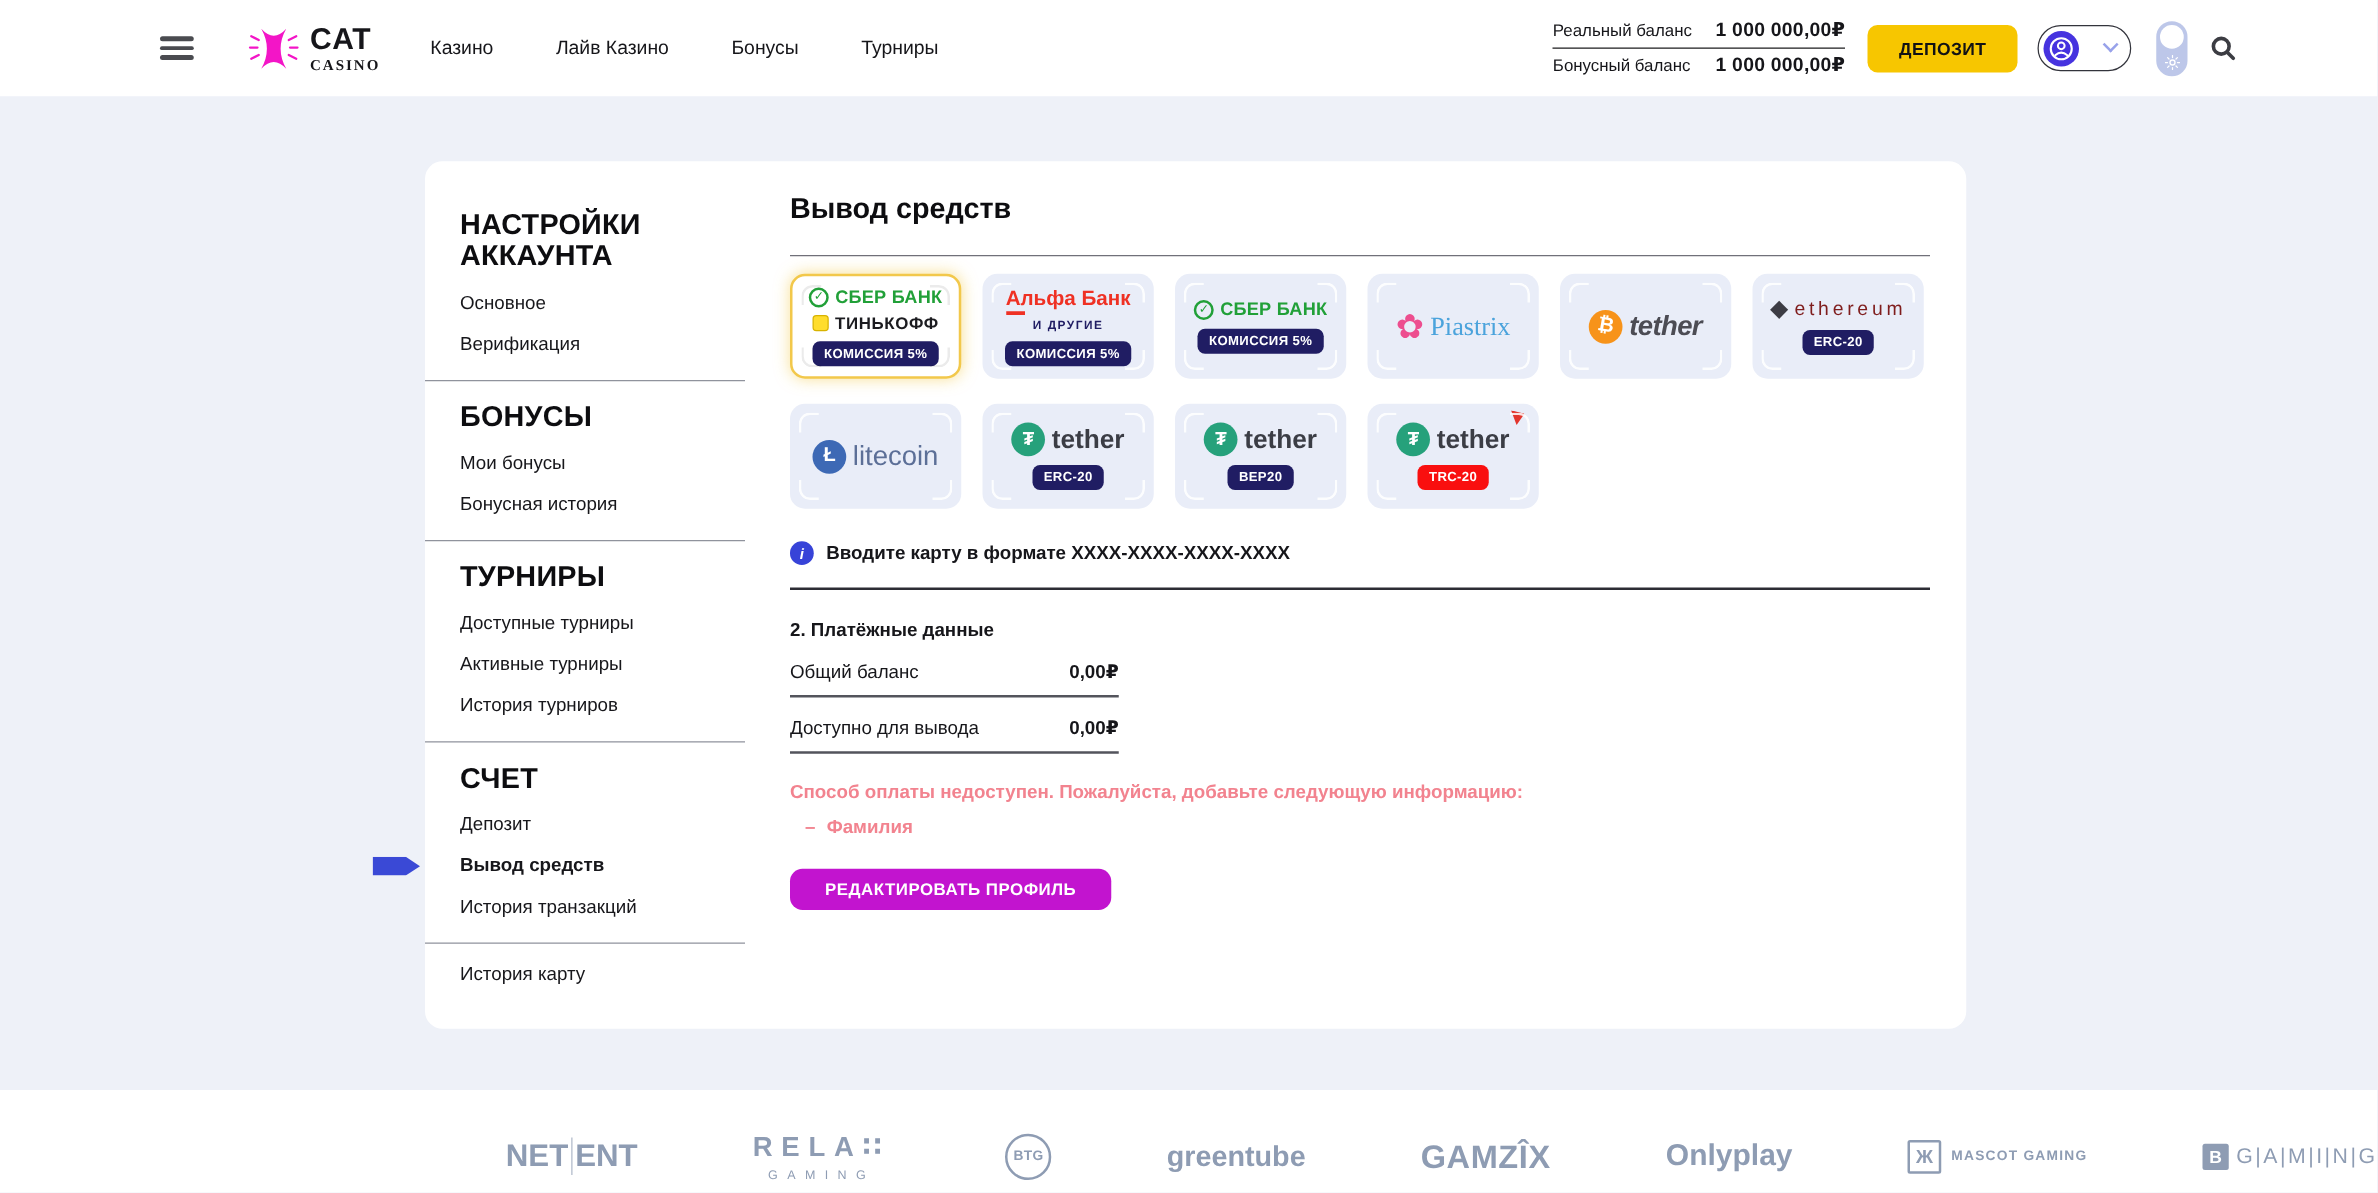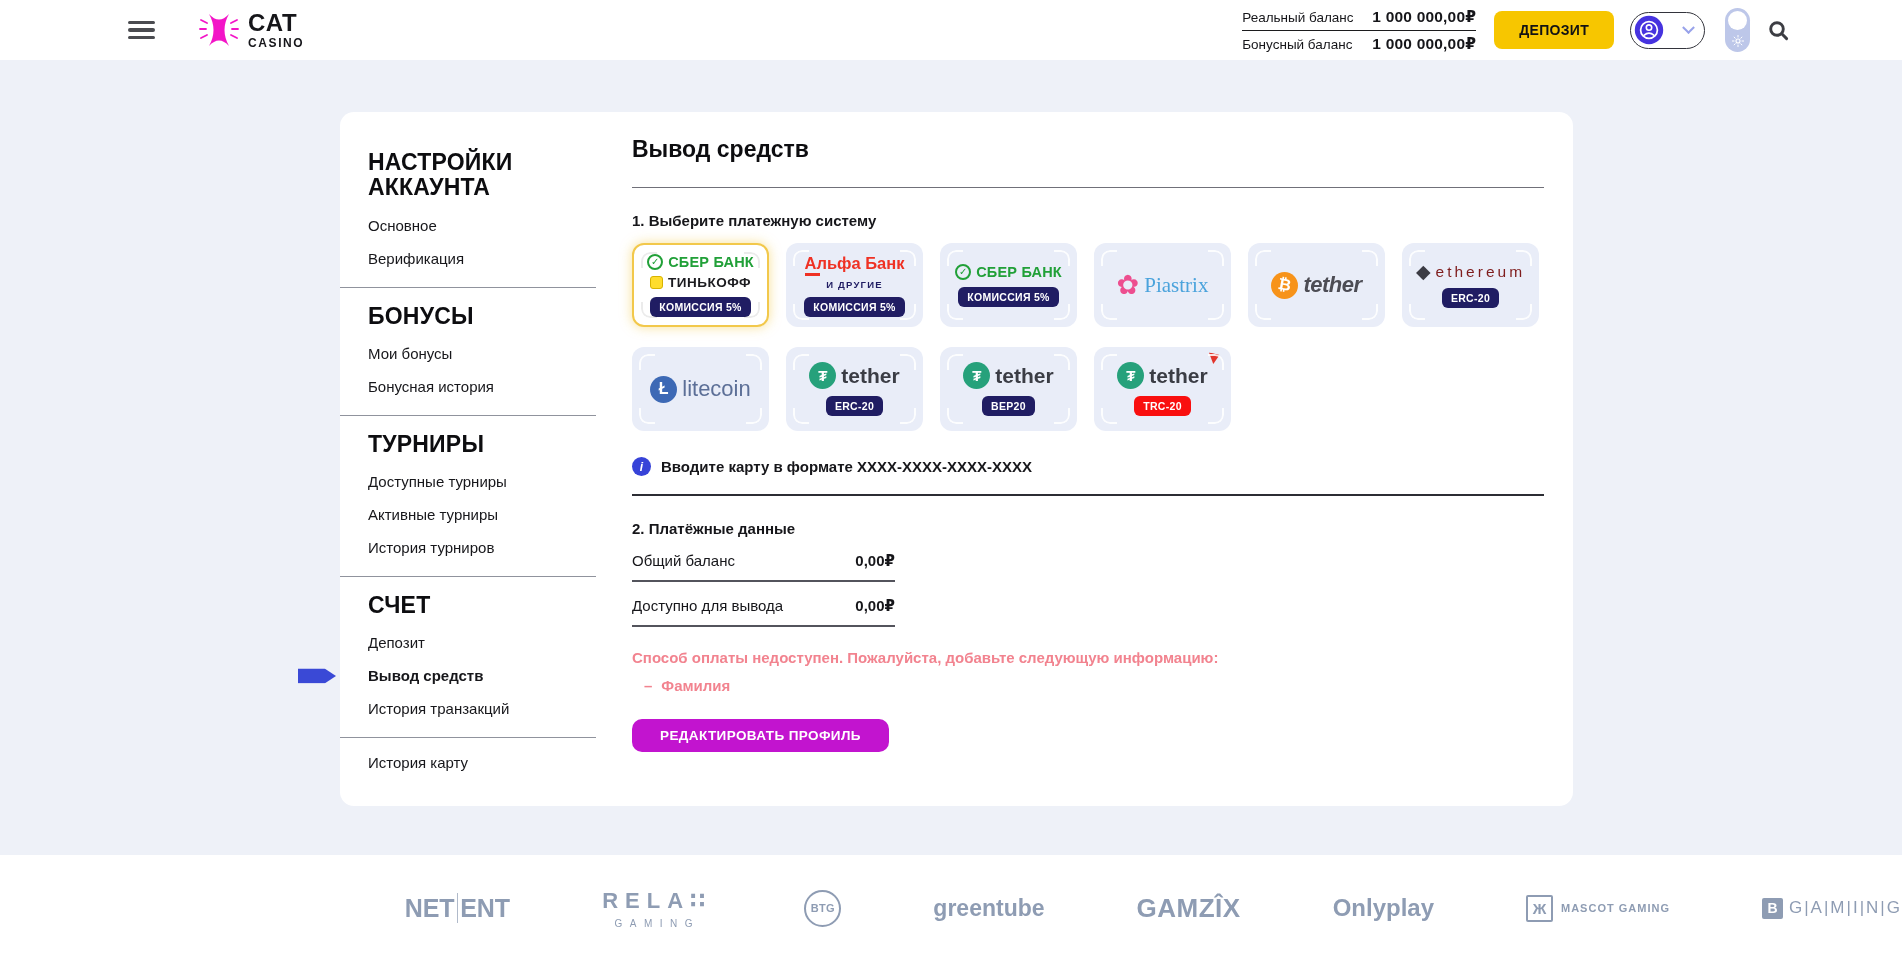"CAT" header { height: 60px -> 77px }
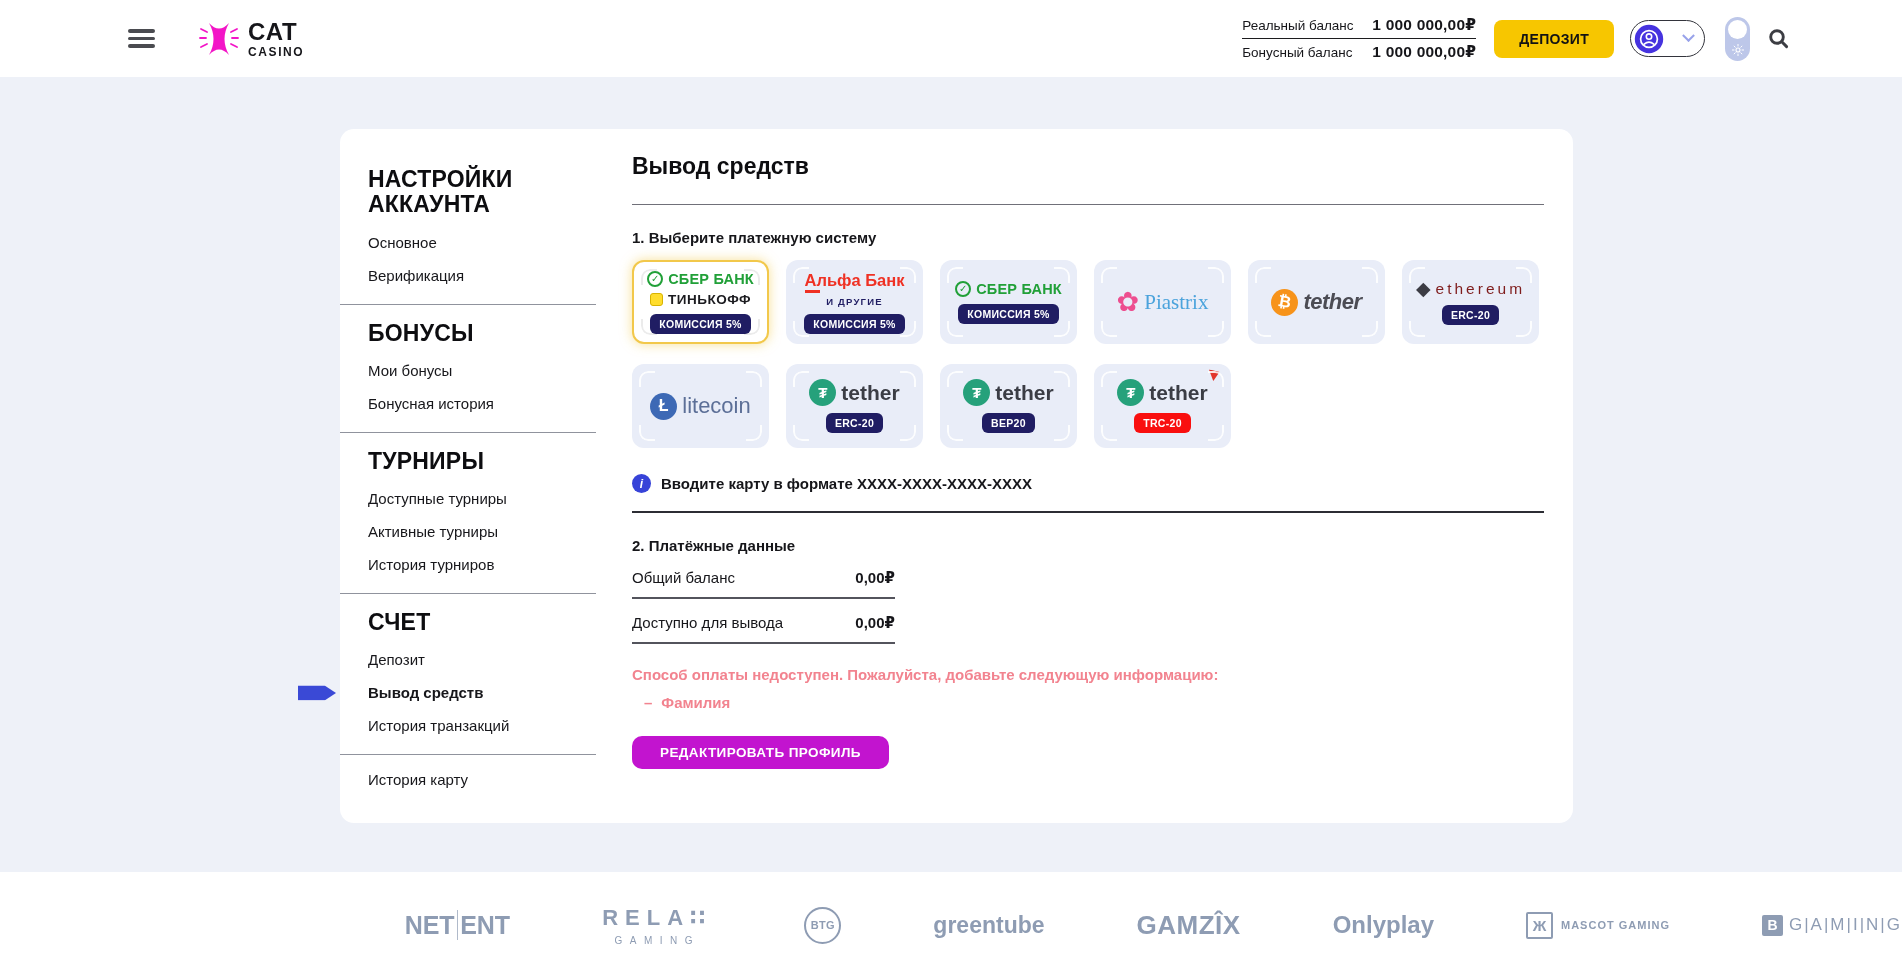"Казино" nav { html: none -> <nav> <a>Казино</a> <a>Лайв Казино</a> <a>Бонусы</a> <a>Турниры</a> </nav> }
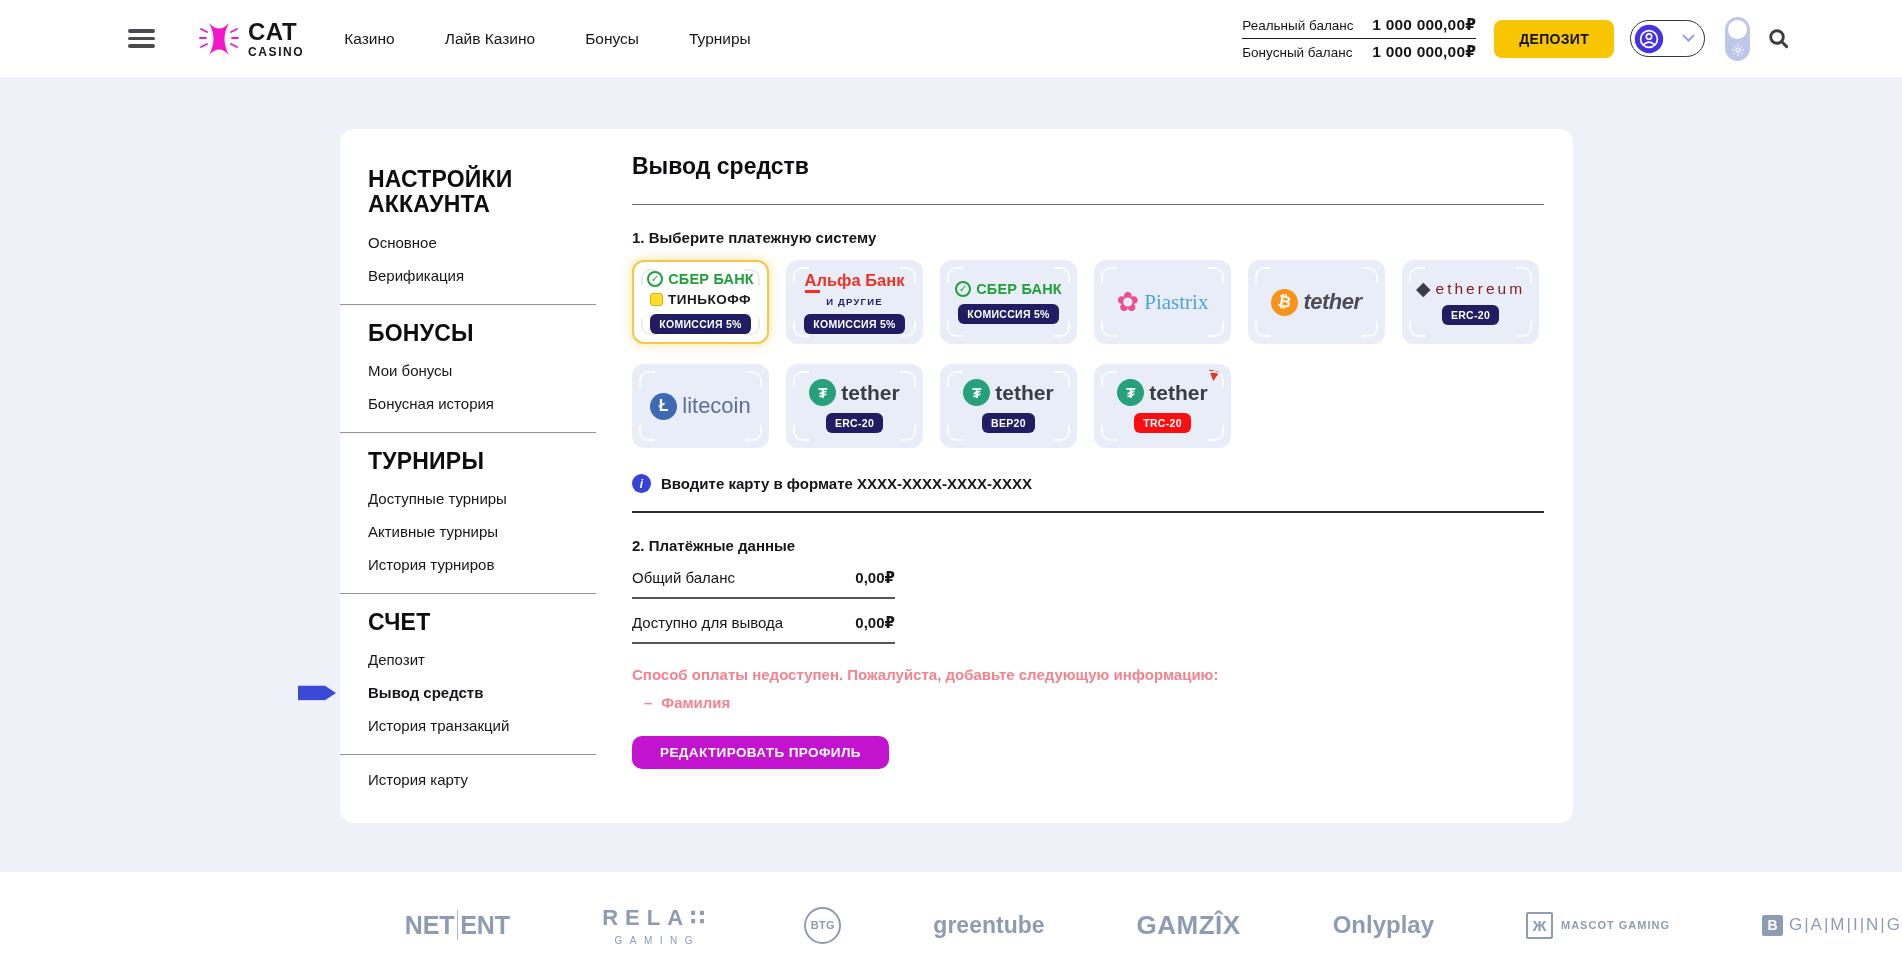"CASINO" .logo-sub { font-family: none -> Liberation Serif, serif }
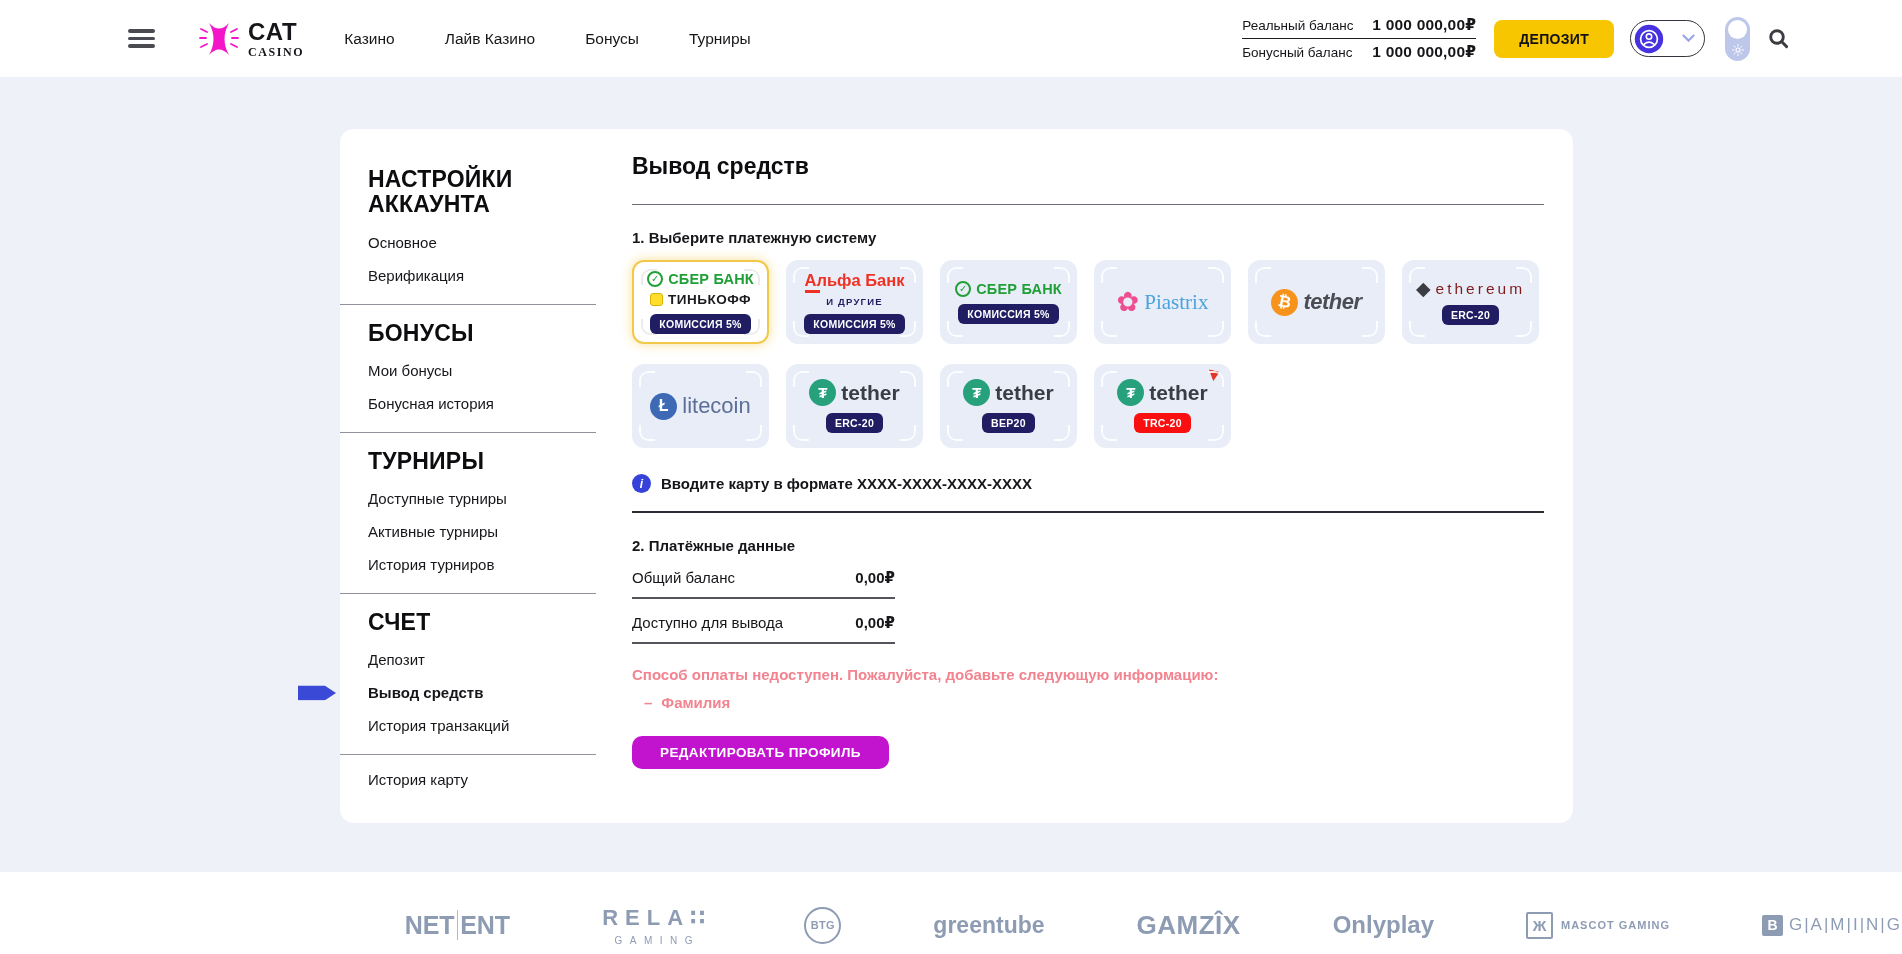"1. Выберите платежную систему" div.step { html: <div>1. Выберите платежную систему</div> -> none }
